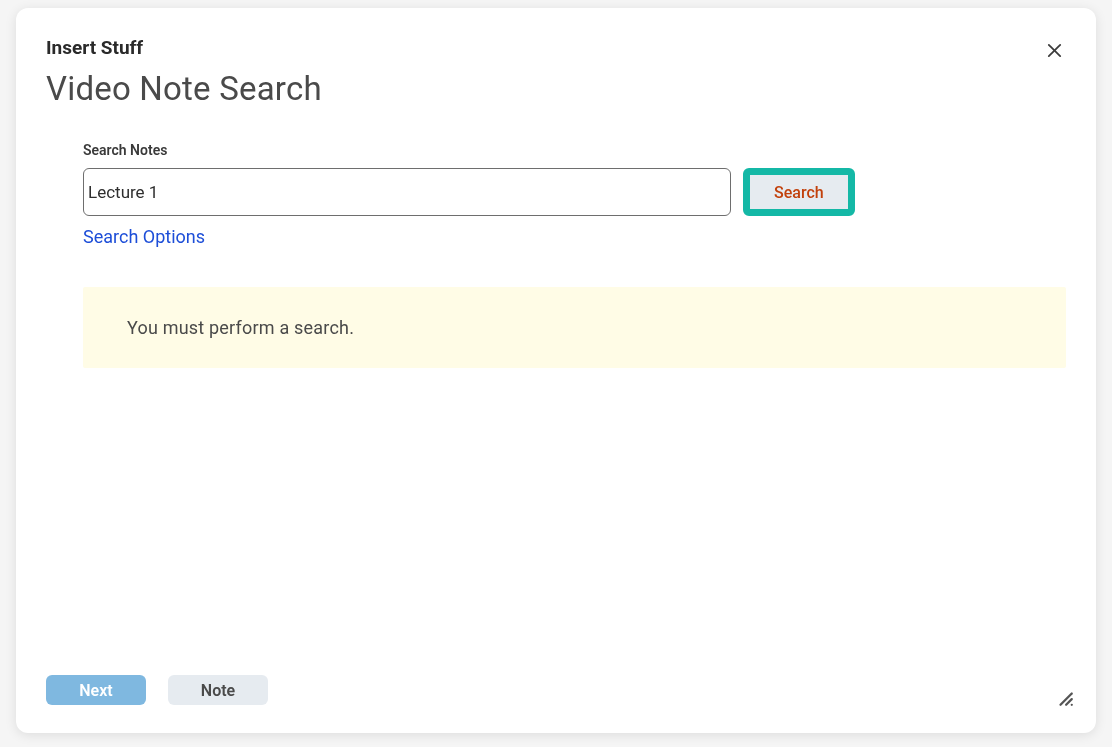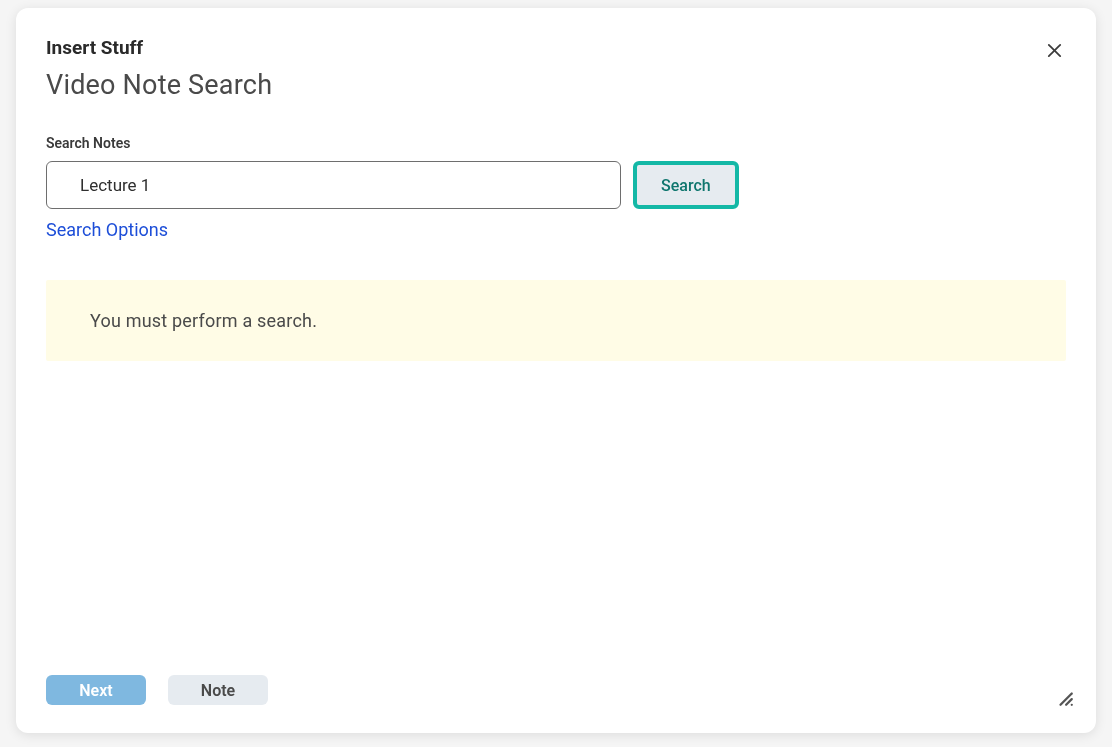"Video Note Search" .modal-subtitle { font-size: 27px -> 33px }
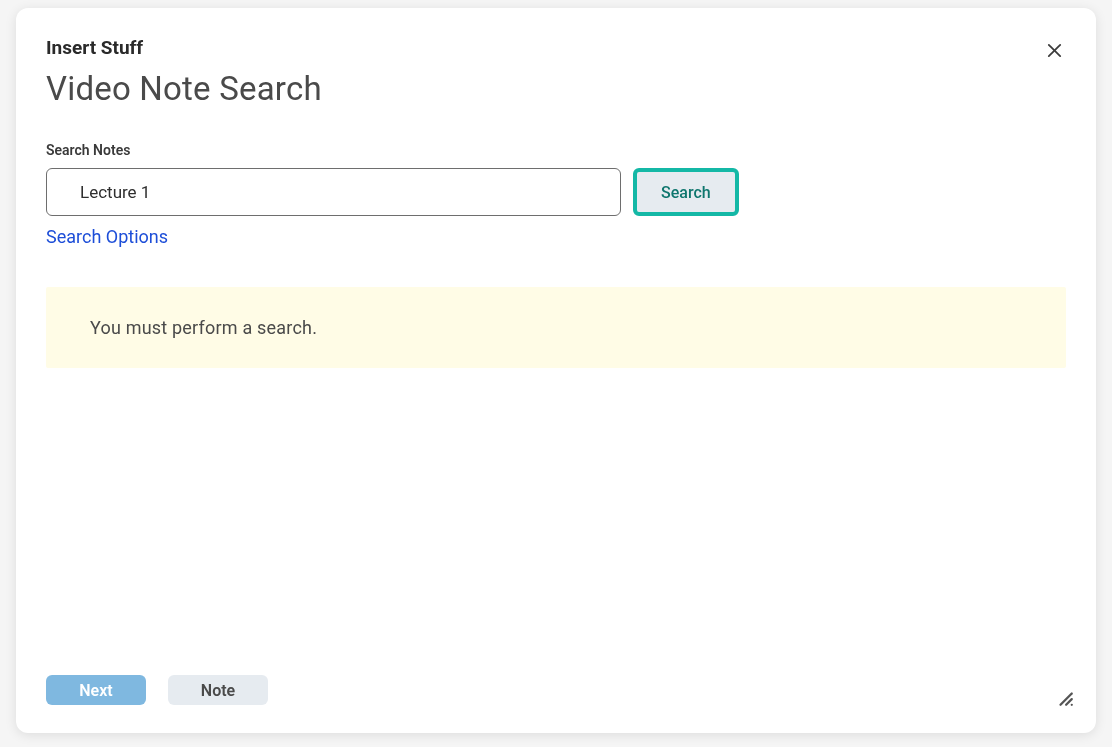"Search Notes" .modal-body { margin-left: none -> 37px }
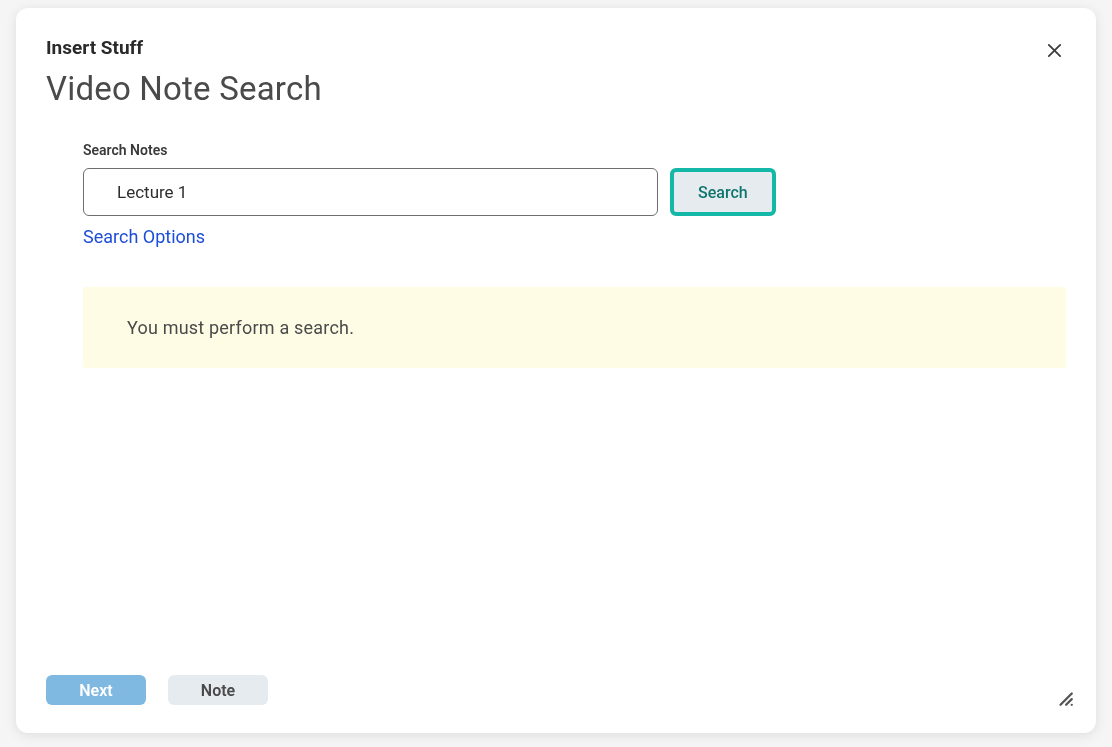"Lecture 1" .search-input { padding: 0 33px -> 0 4px; width: 575px -> 648px }
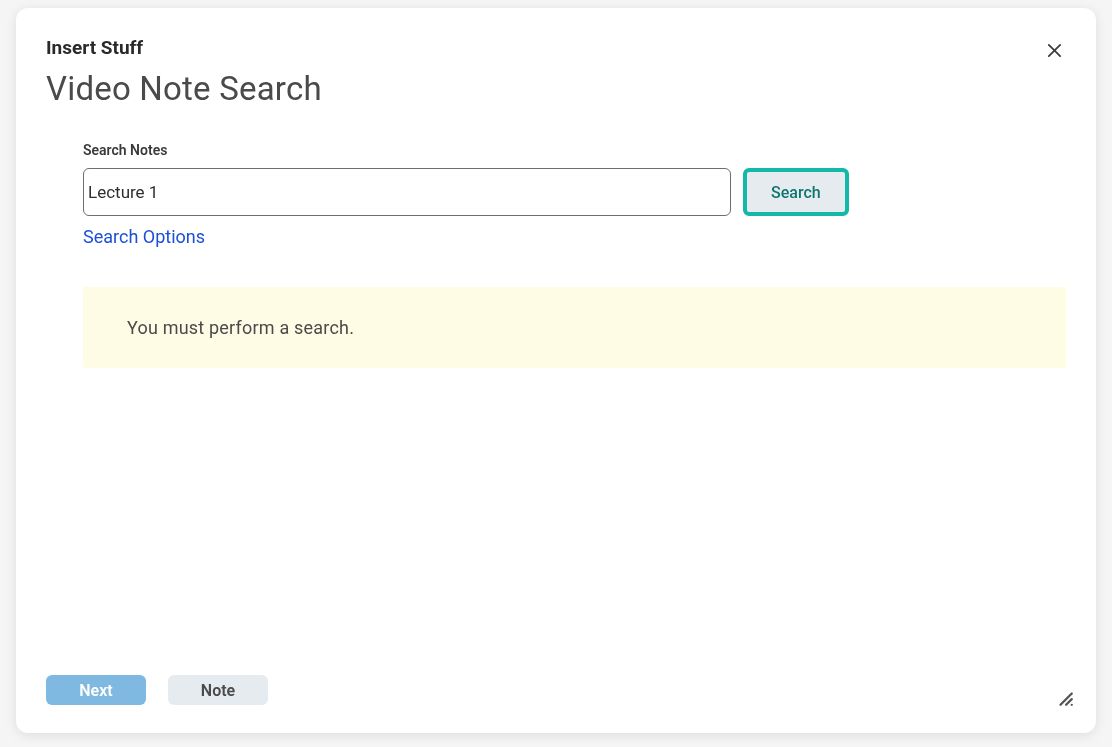"Search" .search-button { border: 4px solid #14b8a6 -> 7px solid #14b8a6; color: #0f766e -> #c2410c }
